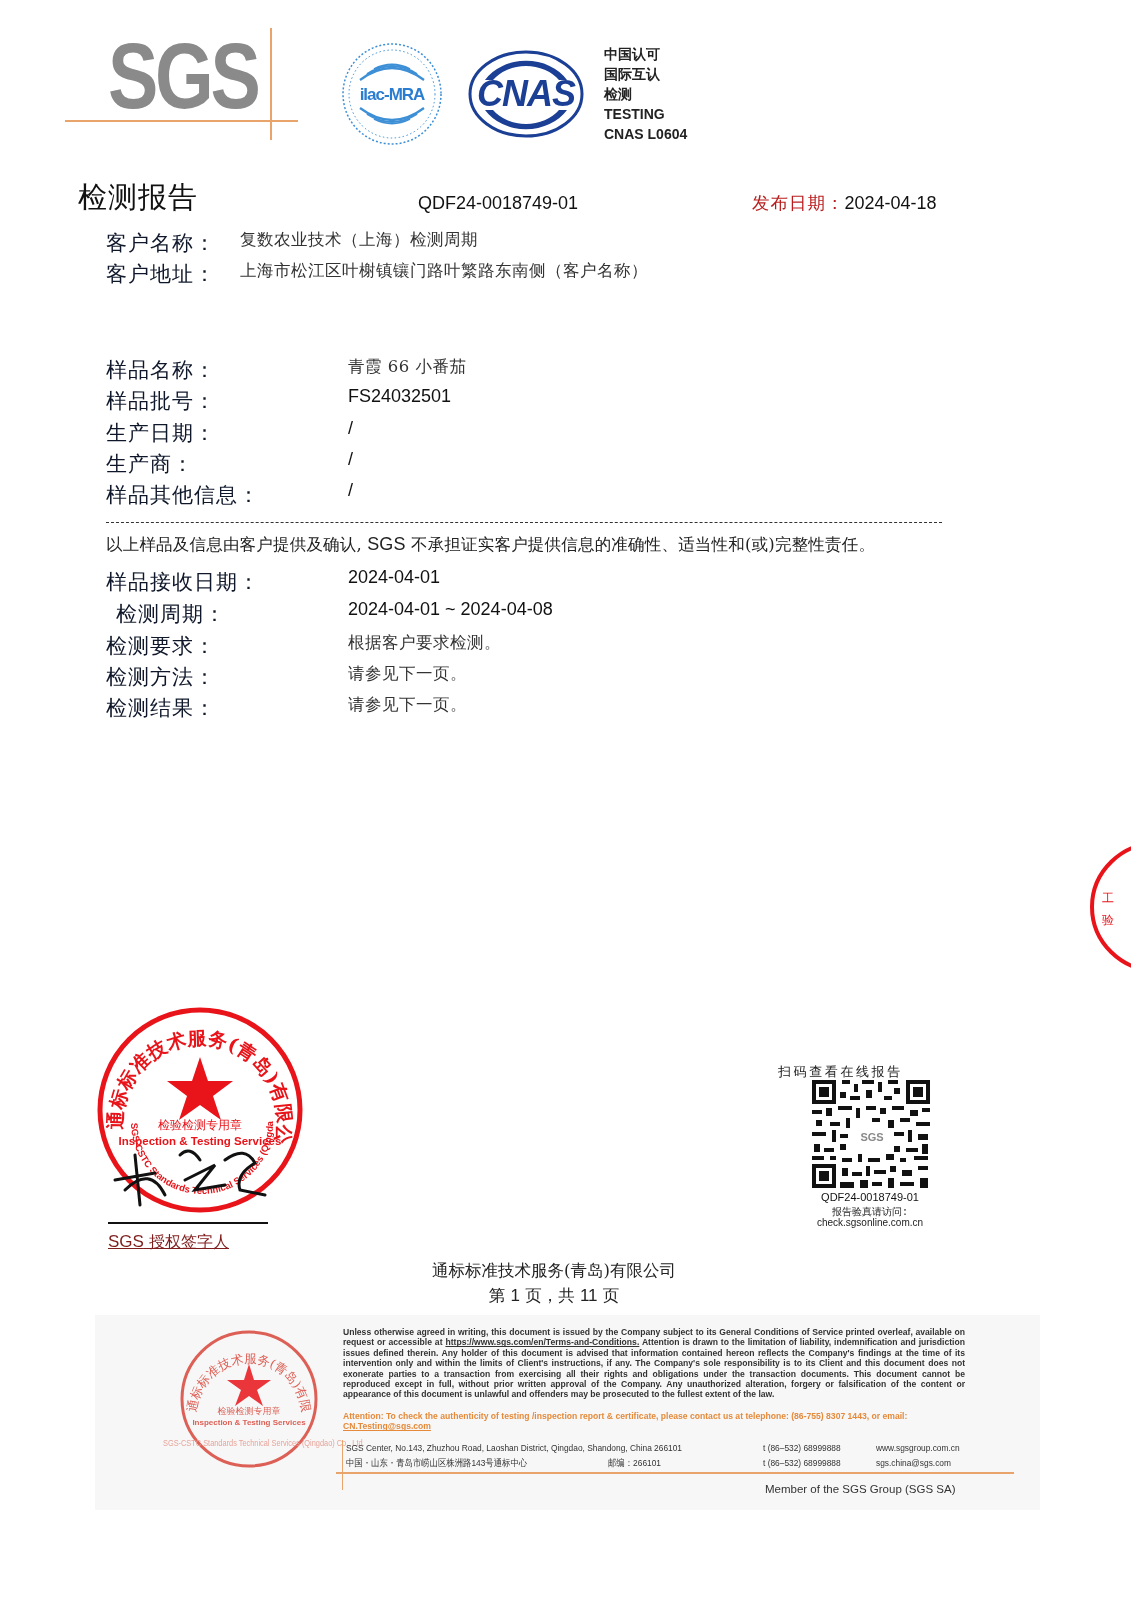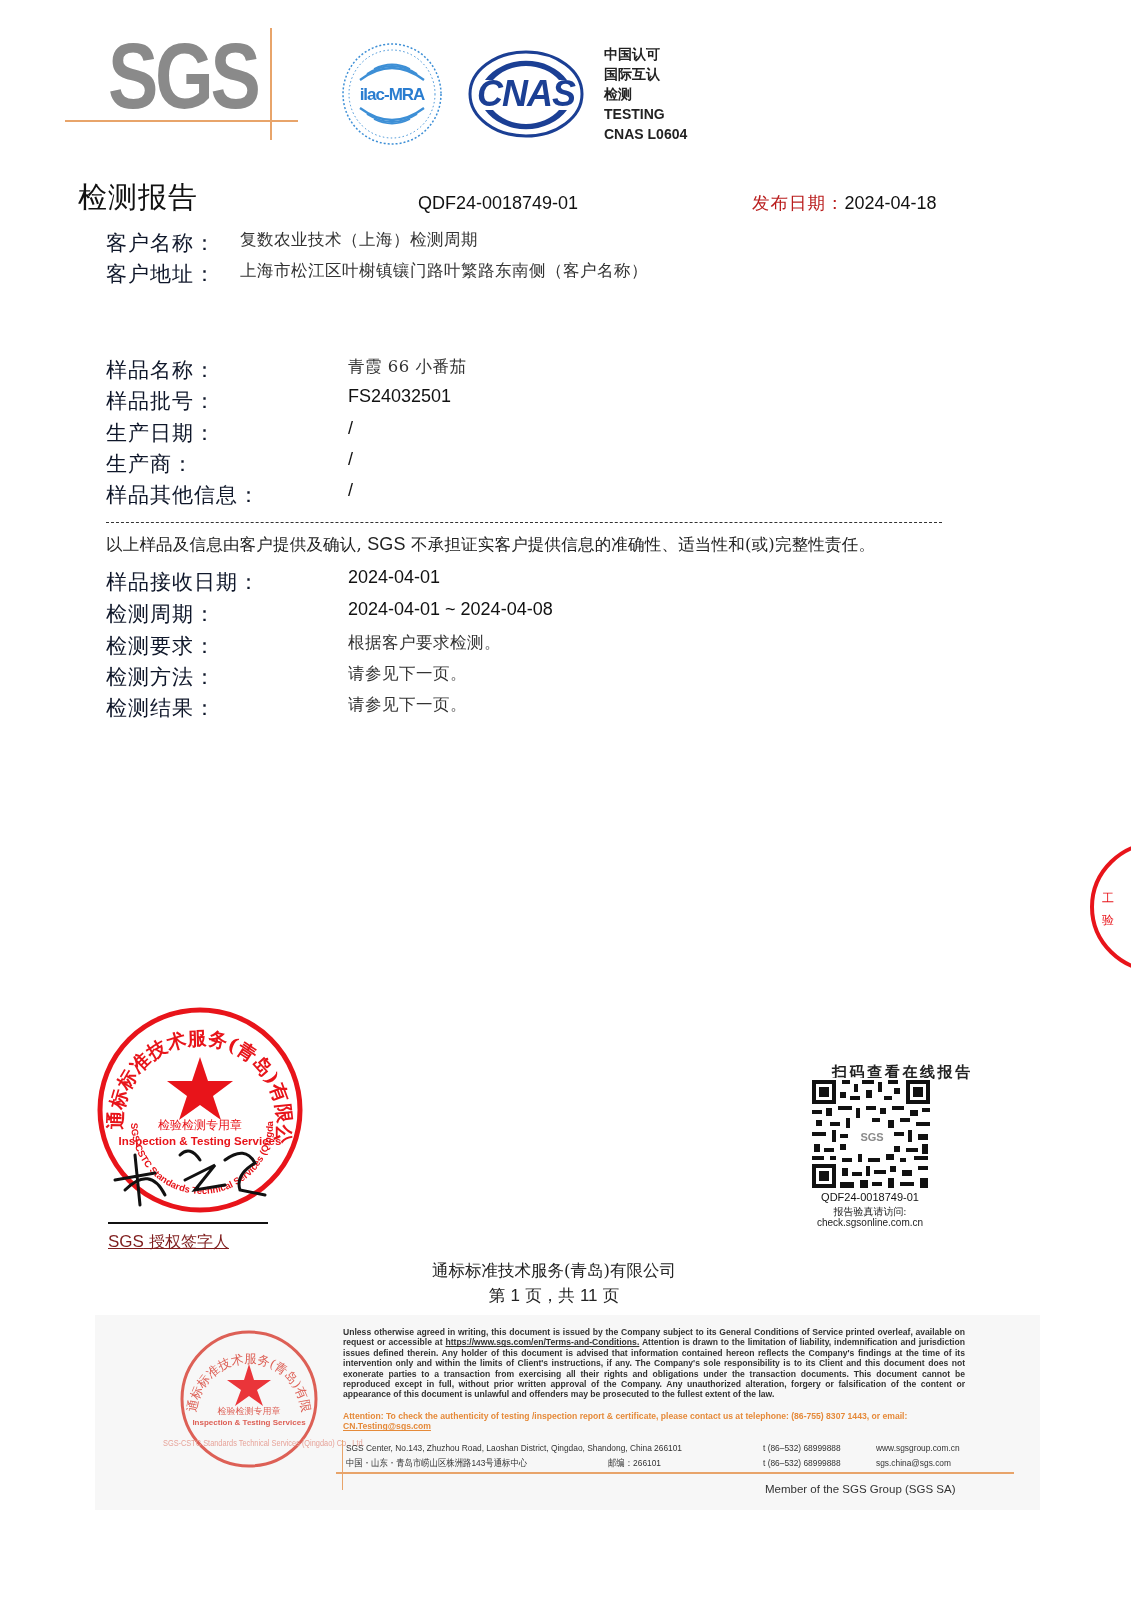"检测周期：" div.row { left: 106px -> 116px }
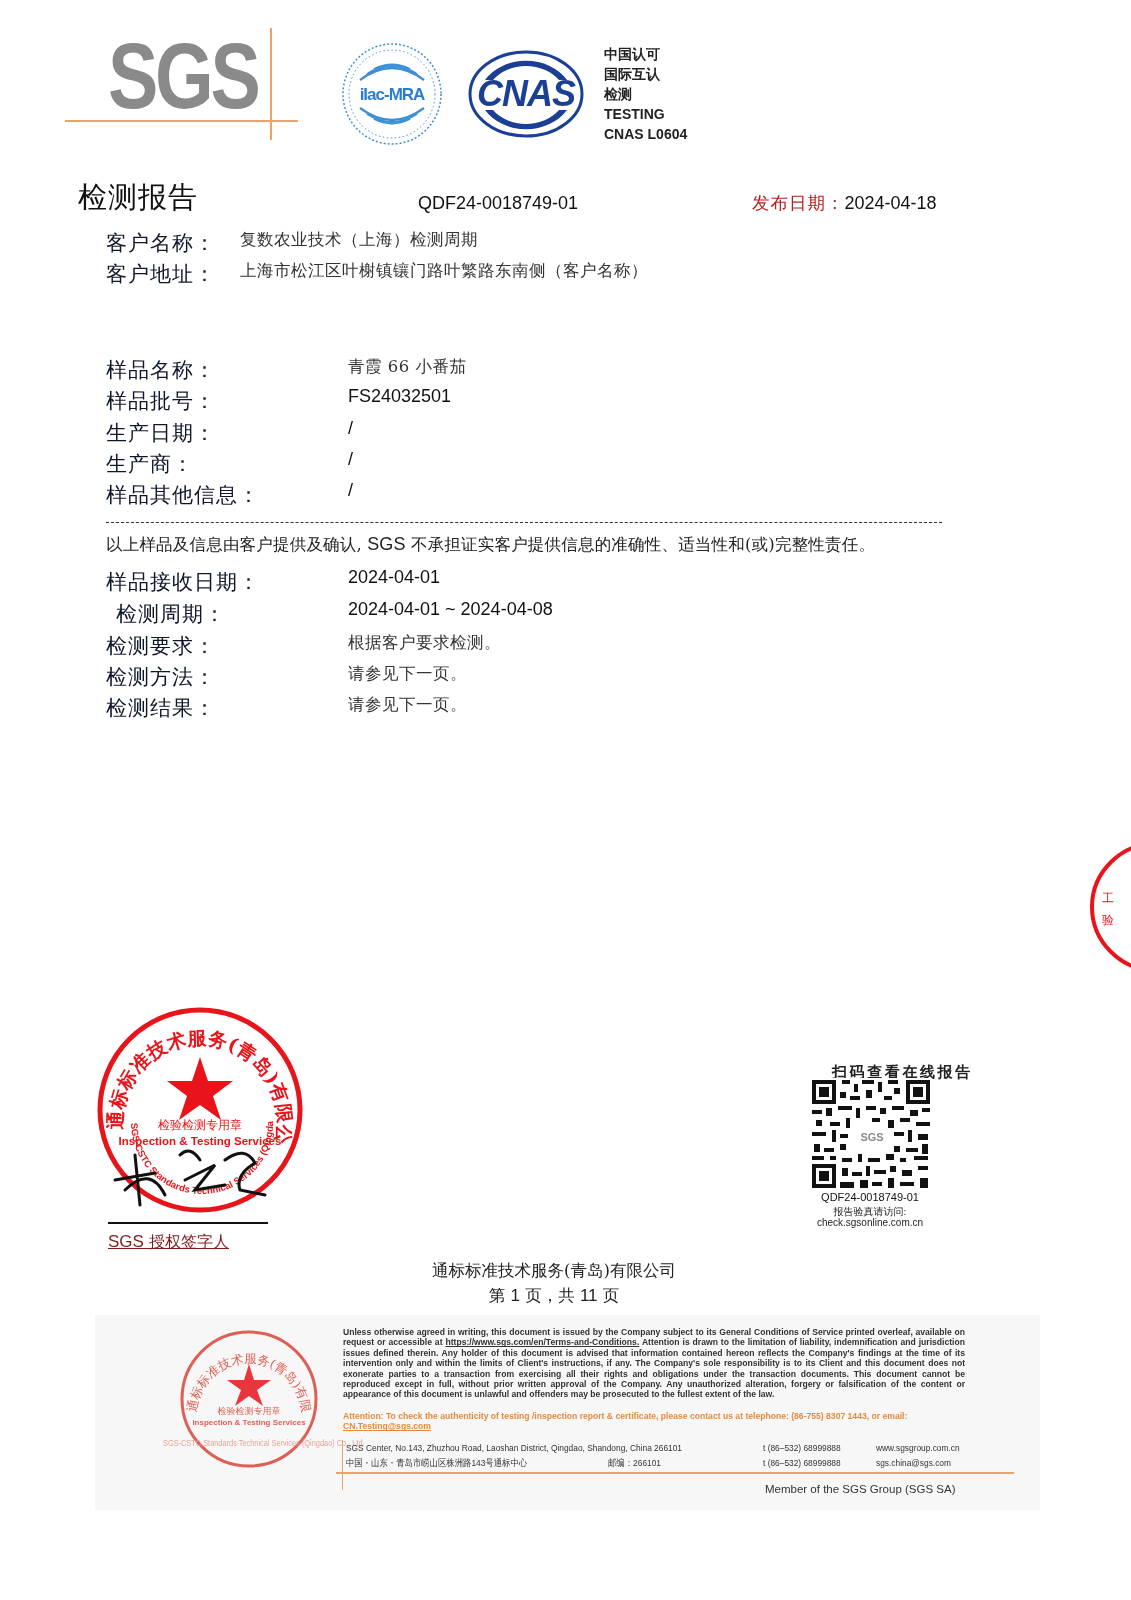"扫码查看在线报告" .qr-title { font-size: 15px -> 13px; font-weight: bold -> none; left: 832px -> 778px }
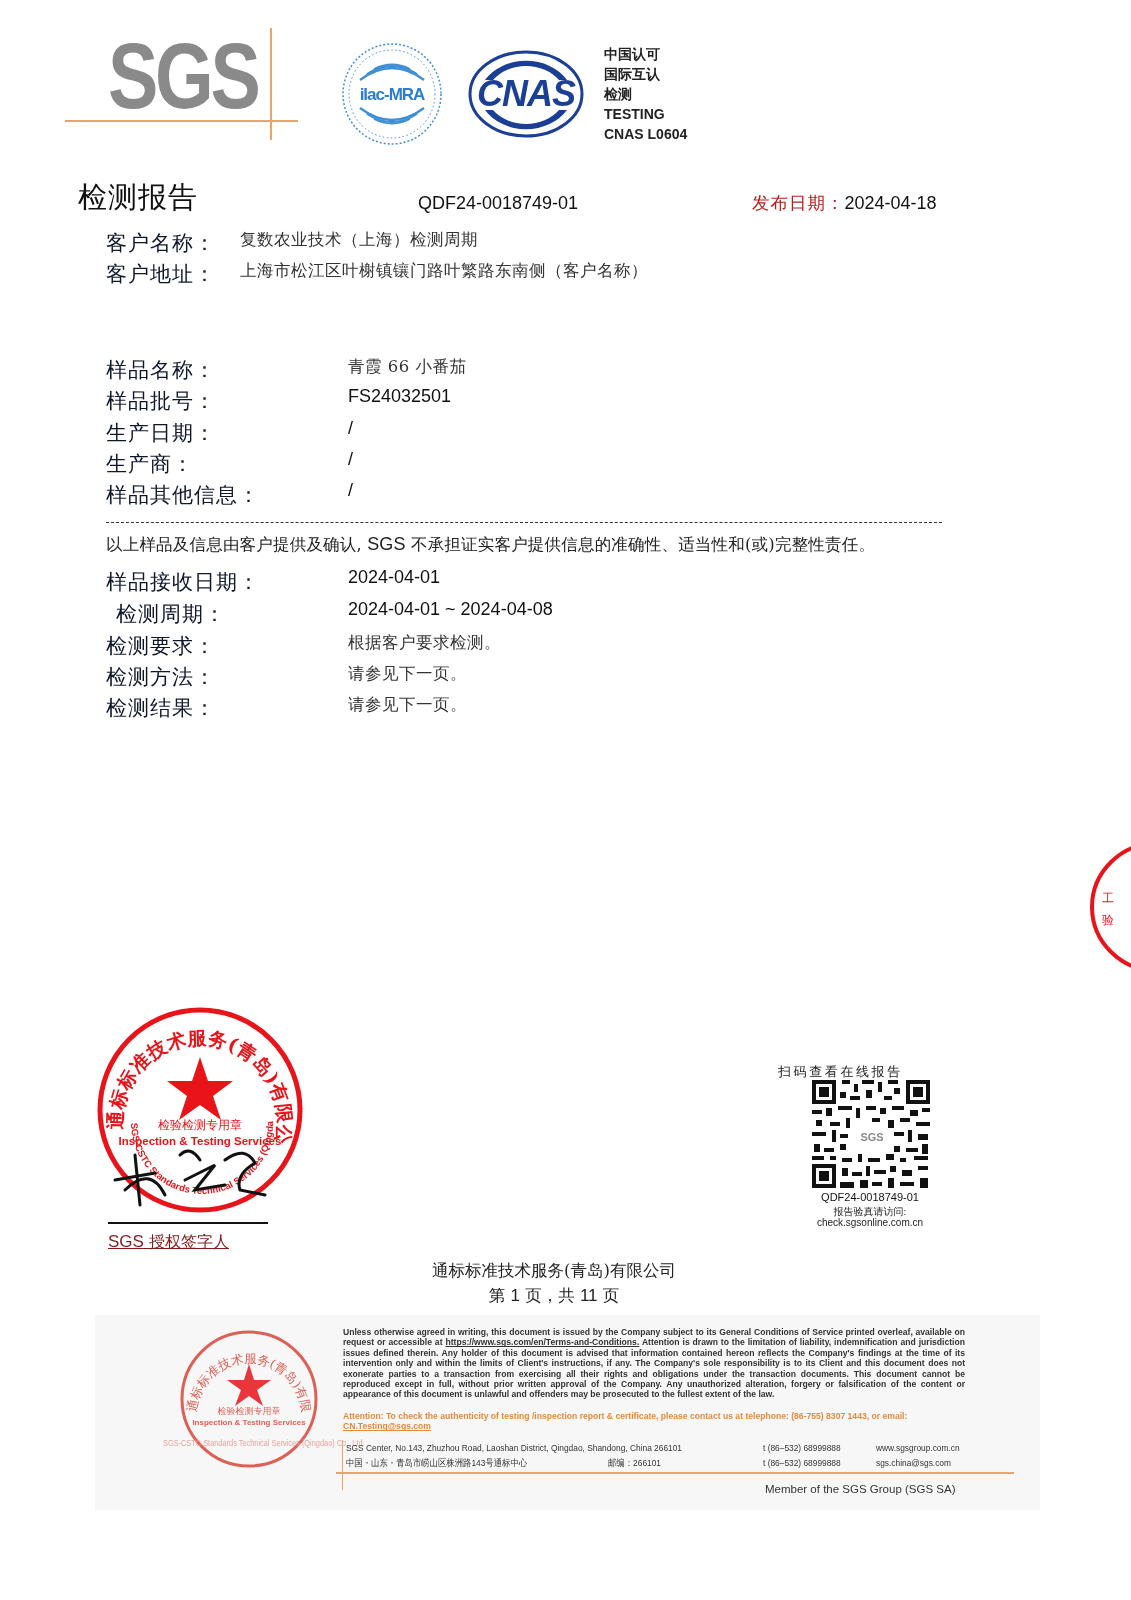"报告验真请访问:" .qr-verify { font-family: Liberation Serif, serif -> Liberation Mono, monospace }
